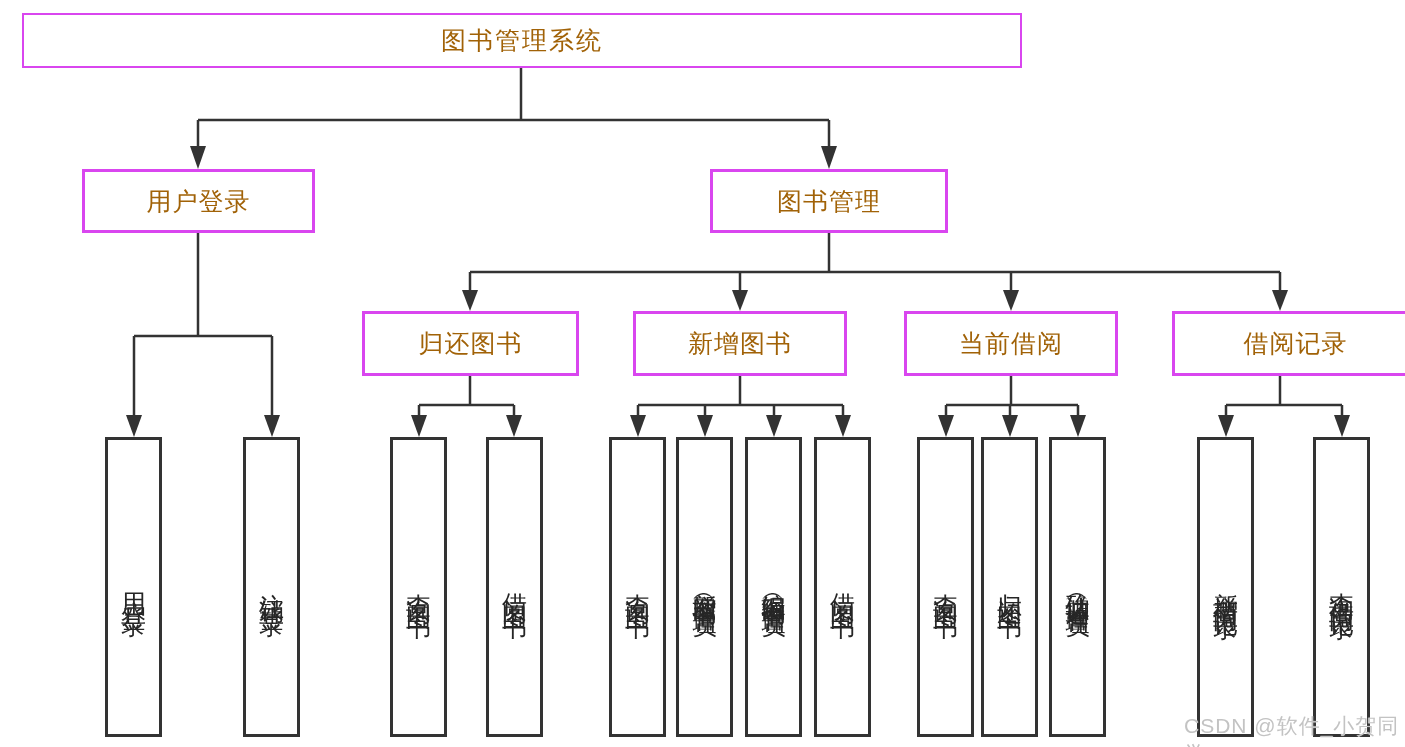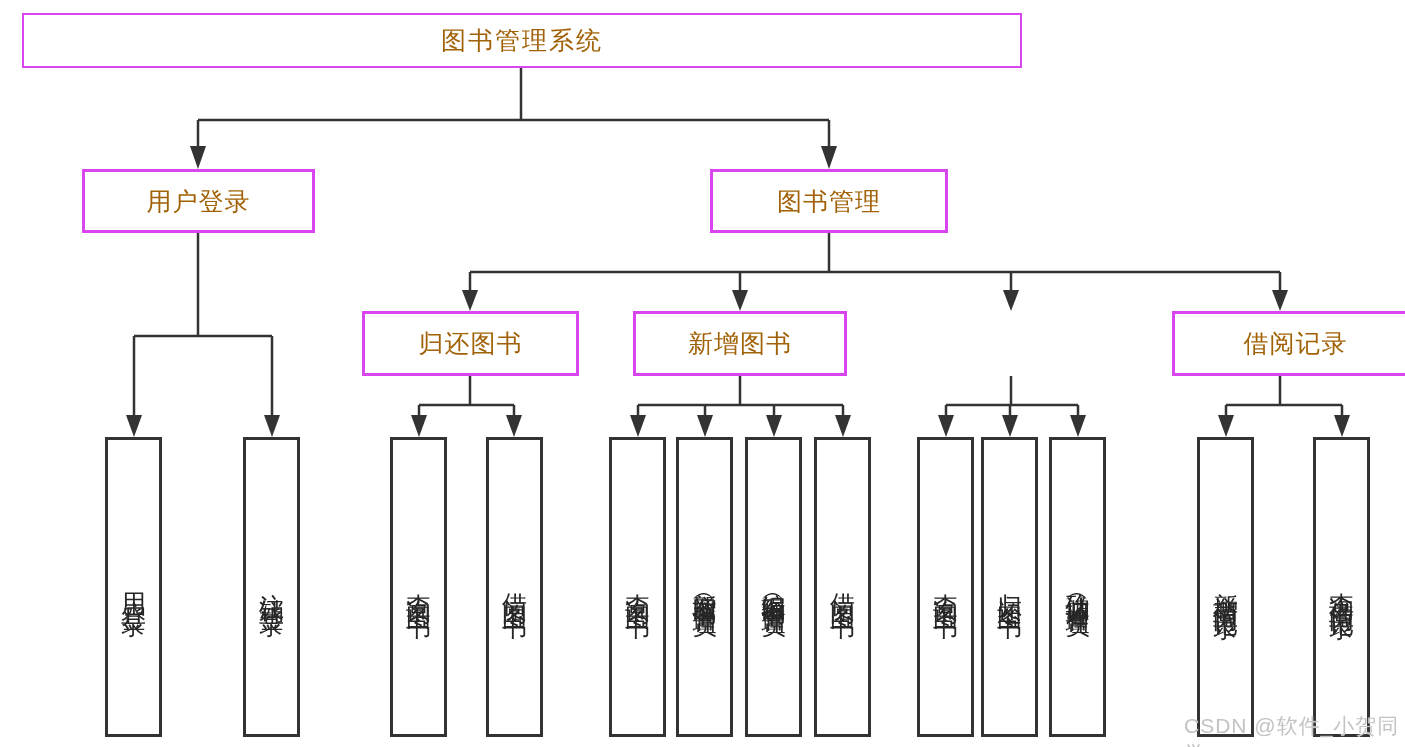"当前借阅" div.box { html: none -> <div> <span>当前借阅</span> </div> }
